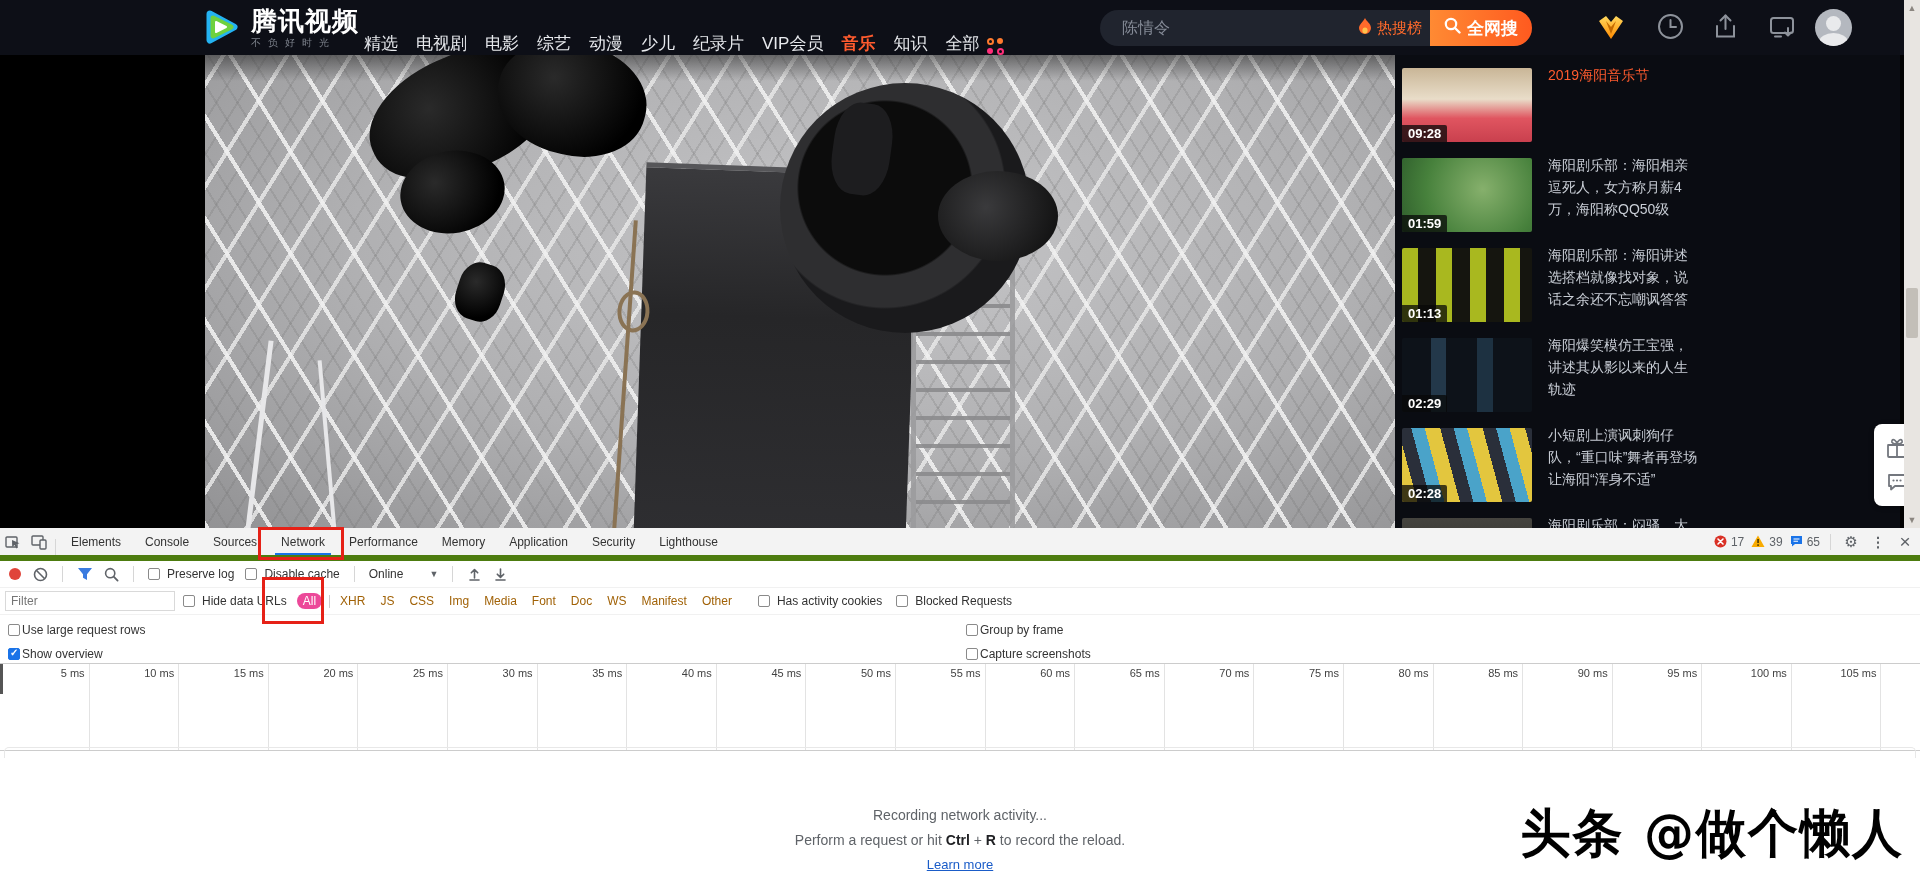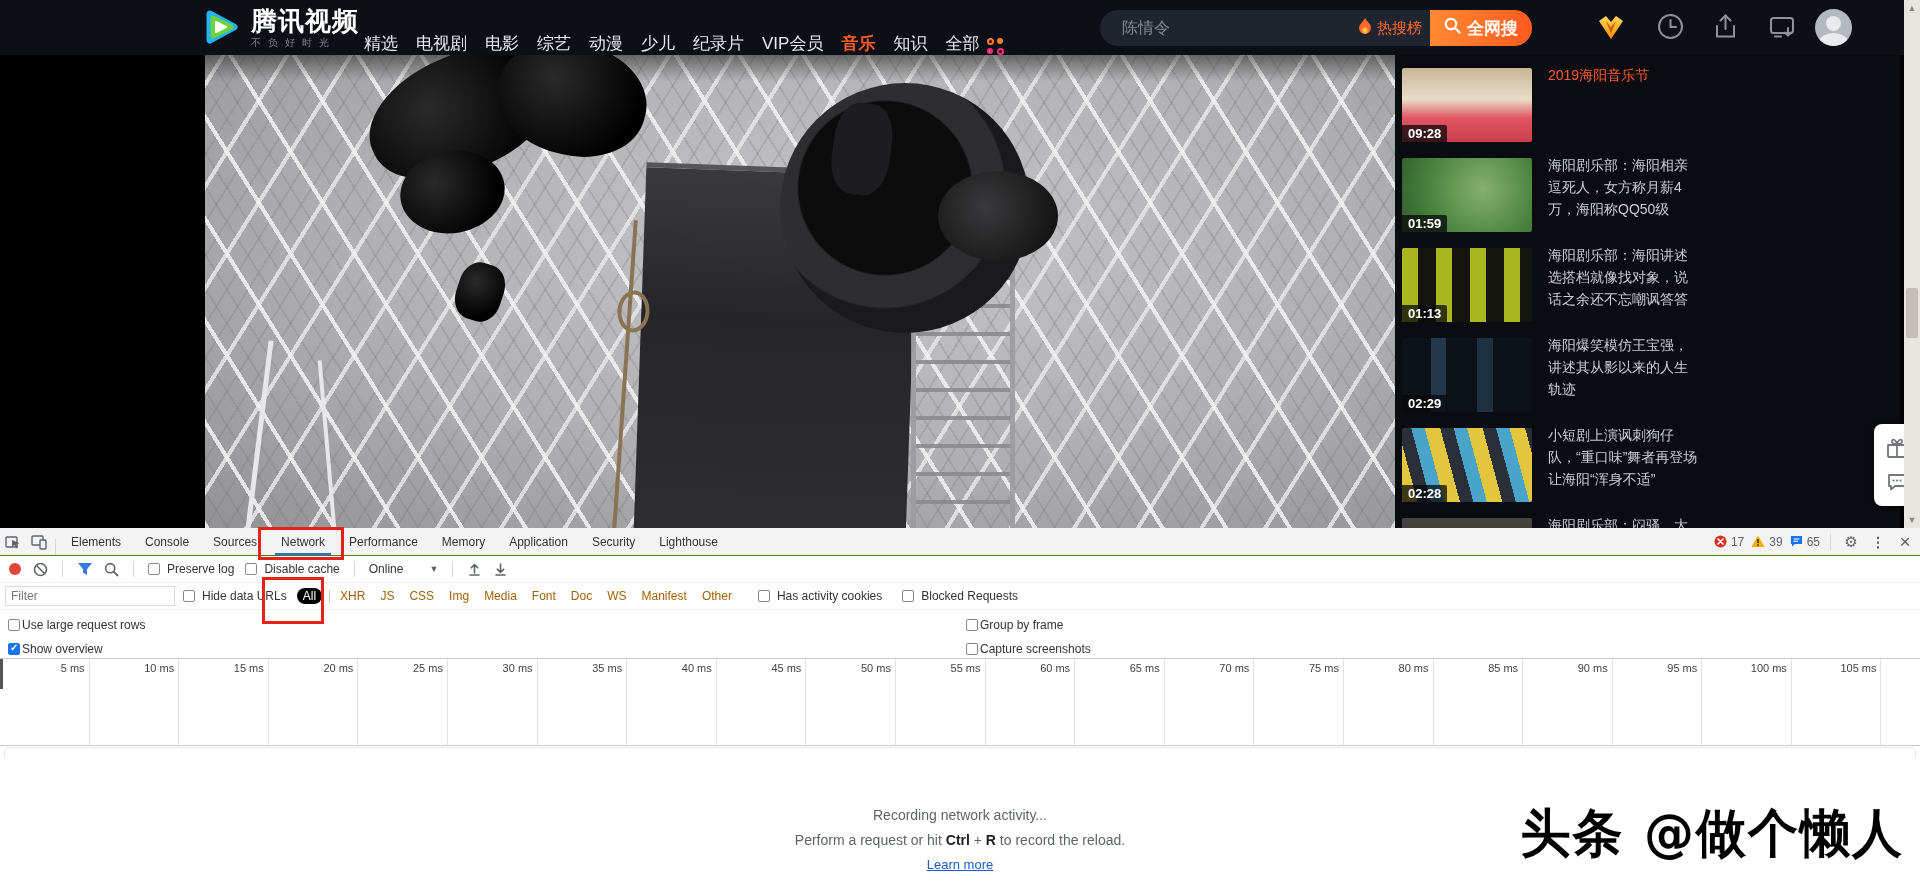"Elements" .tabbar { border-bottom: 1px solid #4d7c0f -> 6px solid #4d7c0f }
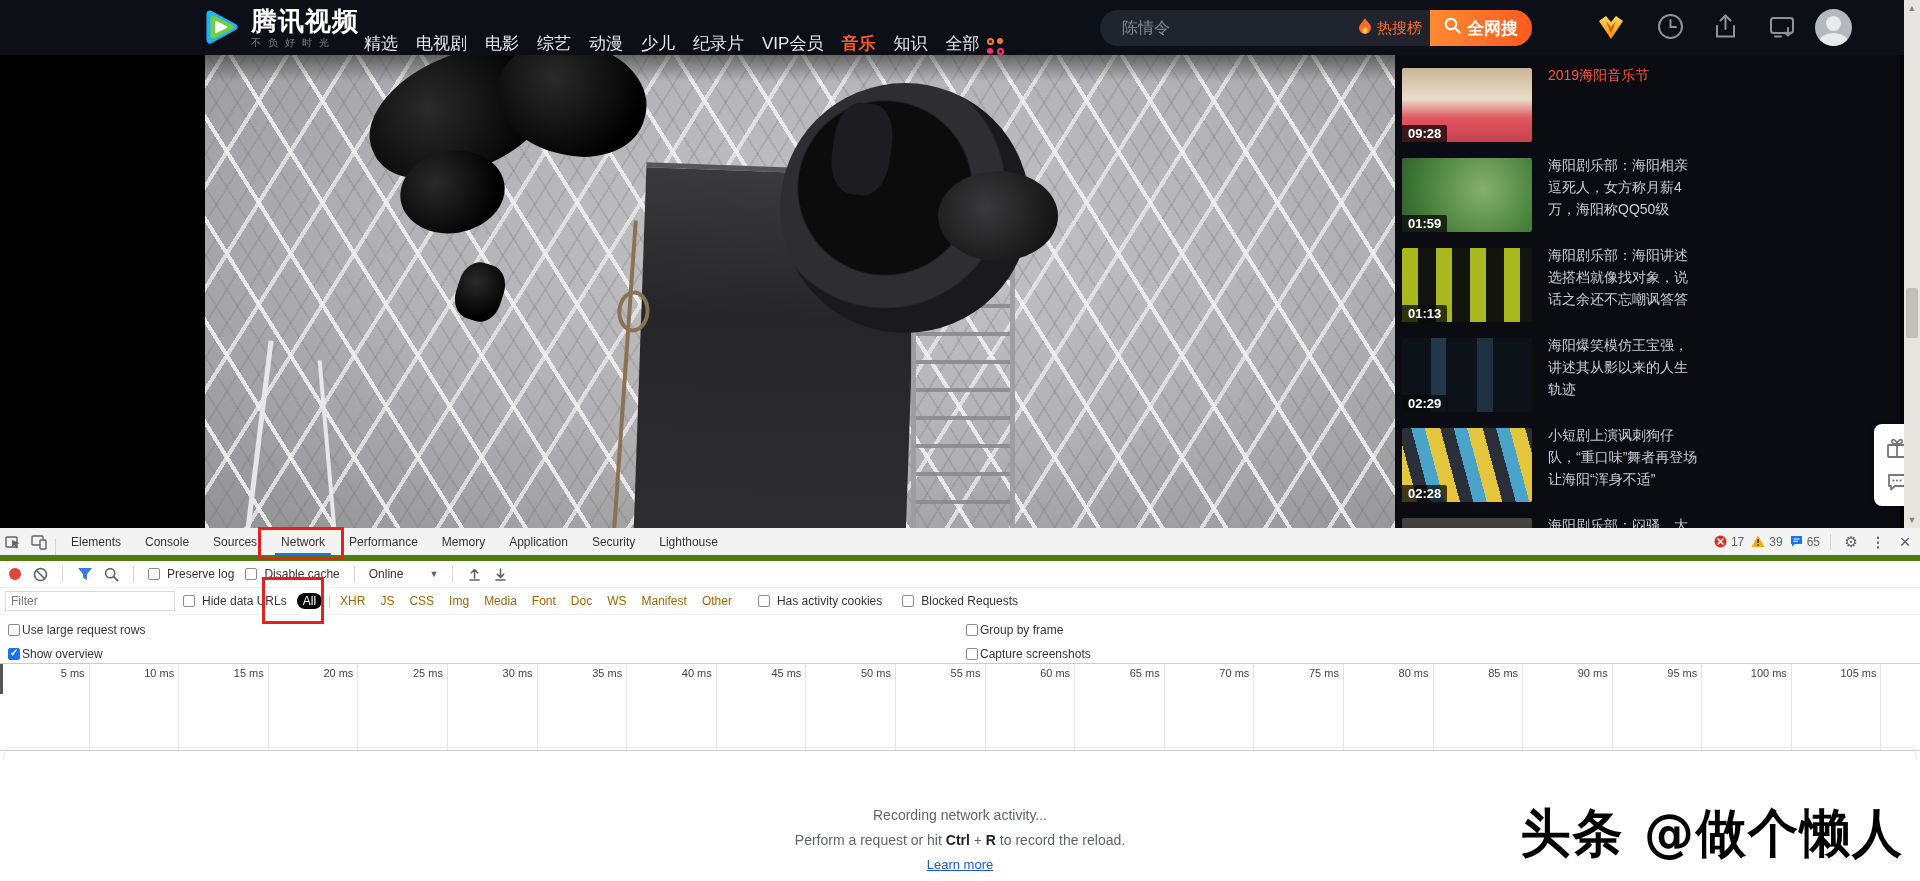"All" .ftype.selected { background: #000000 -> #ec4899 }
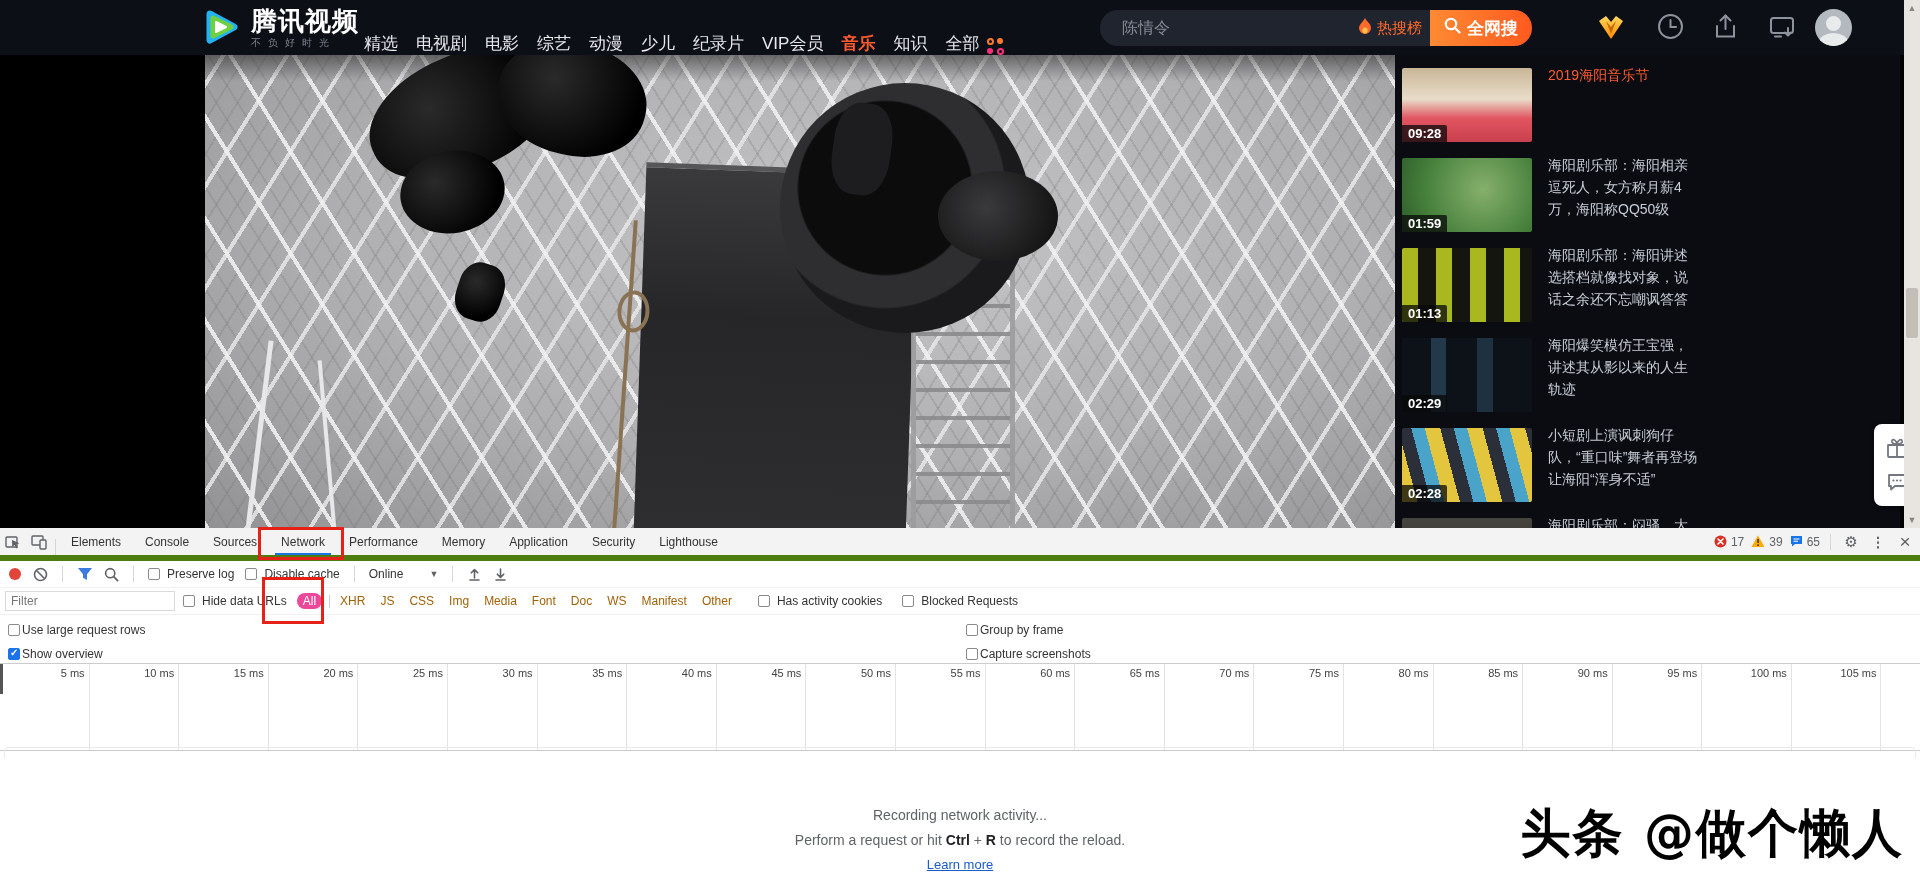"Blocked Requests" span.cbwrap { margin-left: 12px -> 6px }
